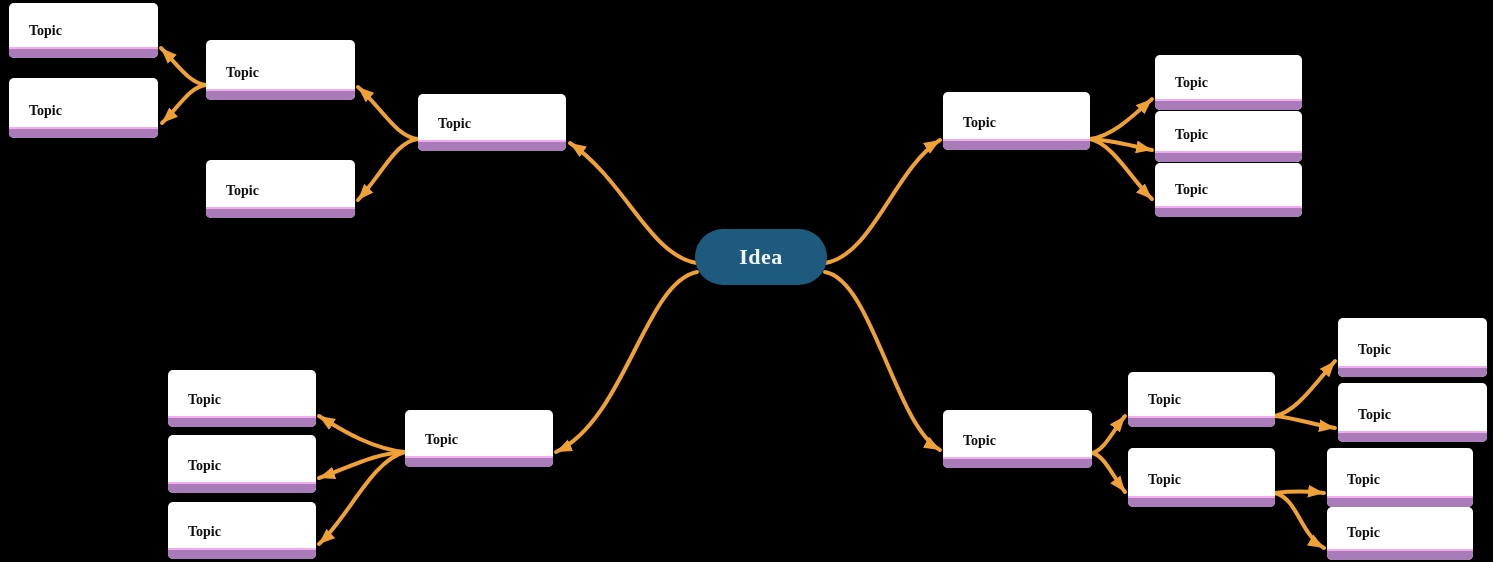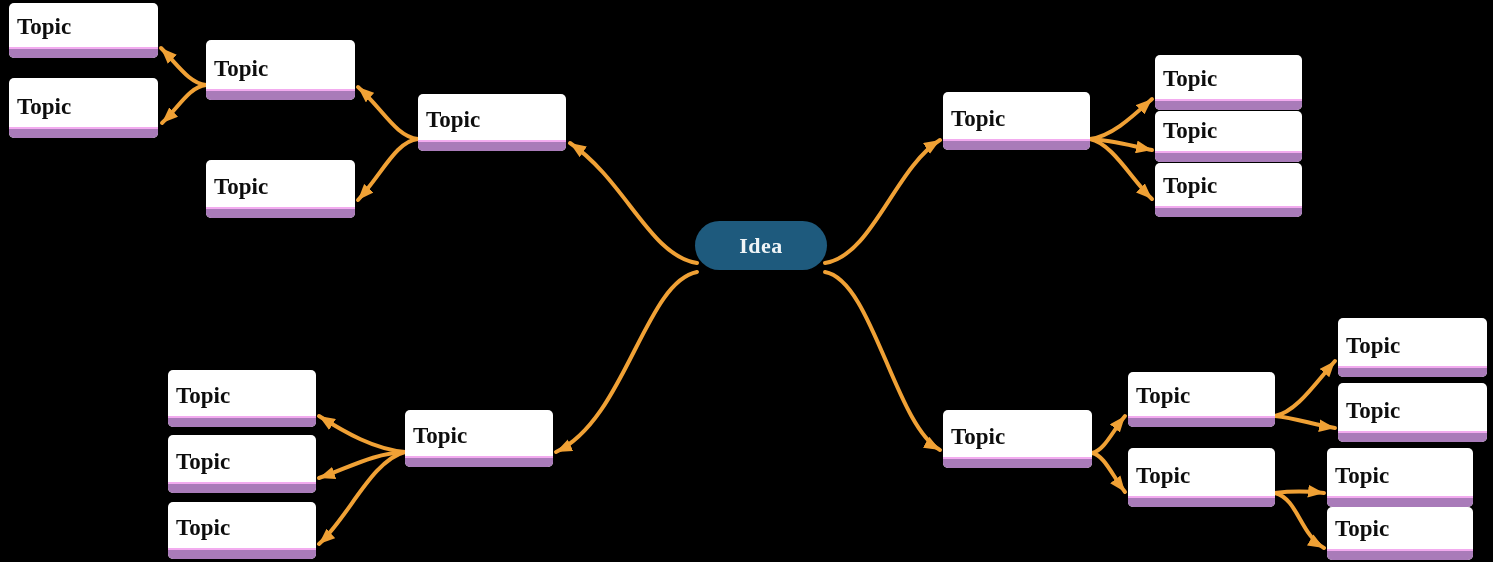"Topic" .topic-label { font-size: 23px -> 14px; margin-left: none -> 12px }
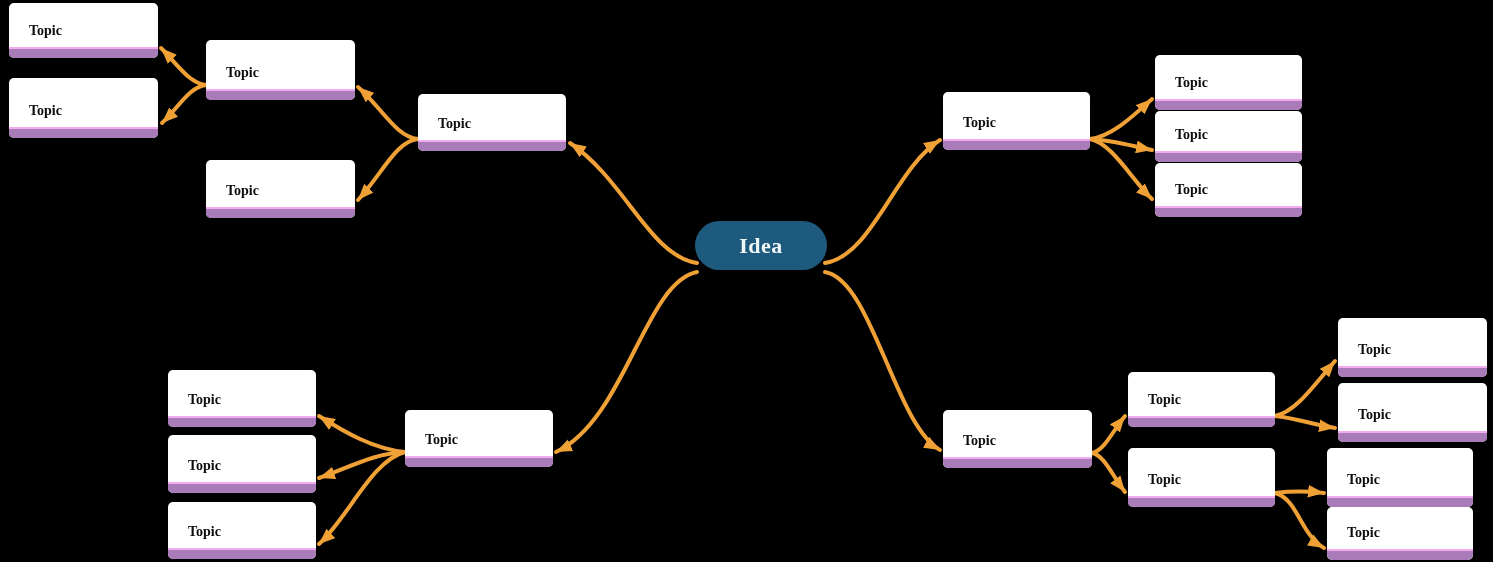"Idea" div.center-node { height: 49px -> 56px; top: 221px -> 229px }
